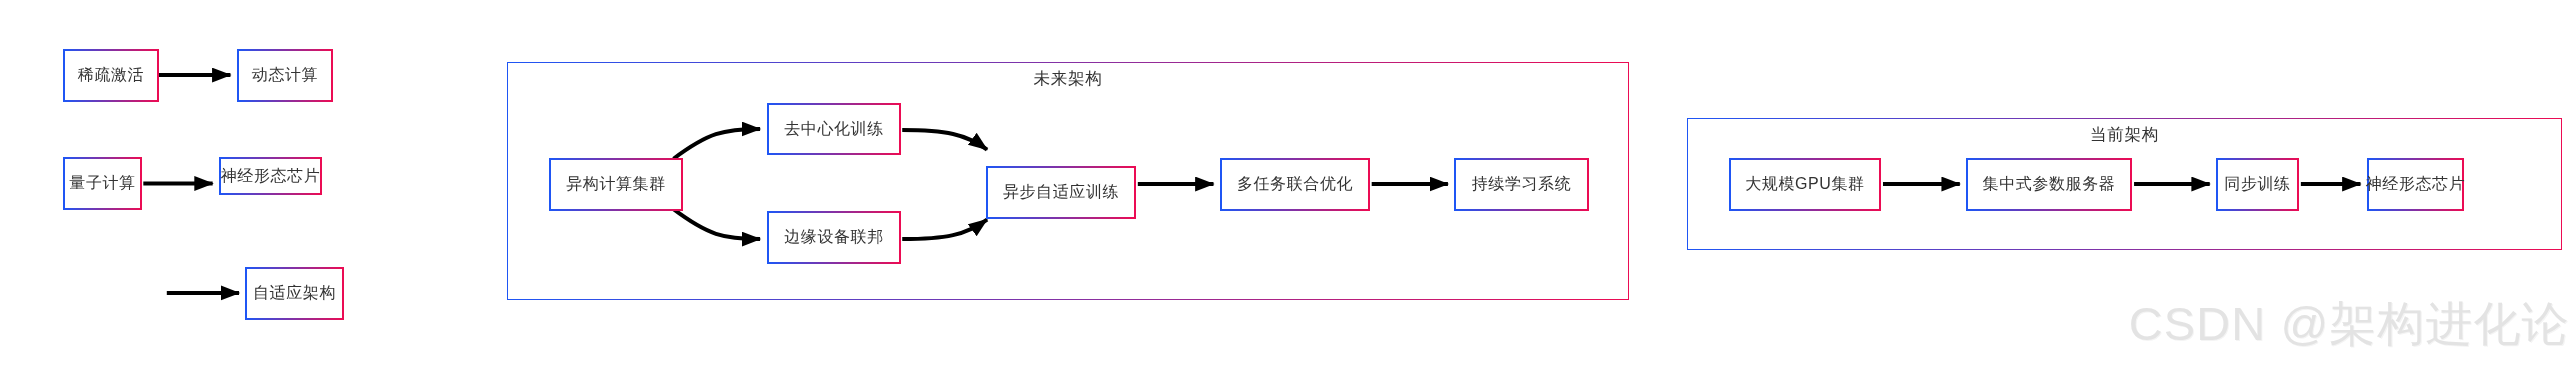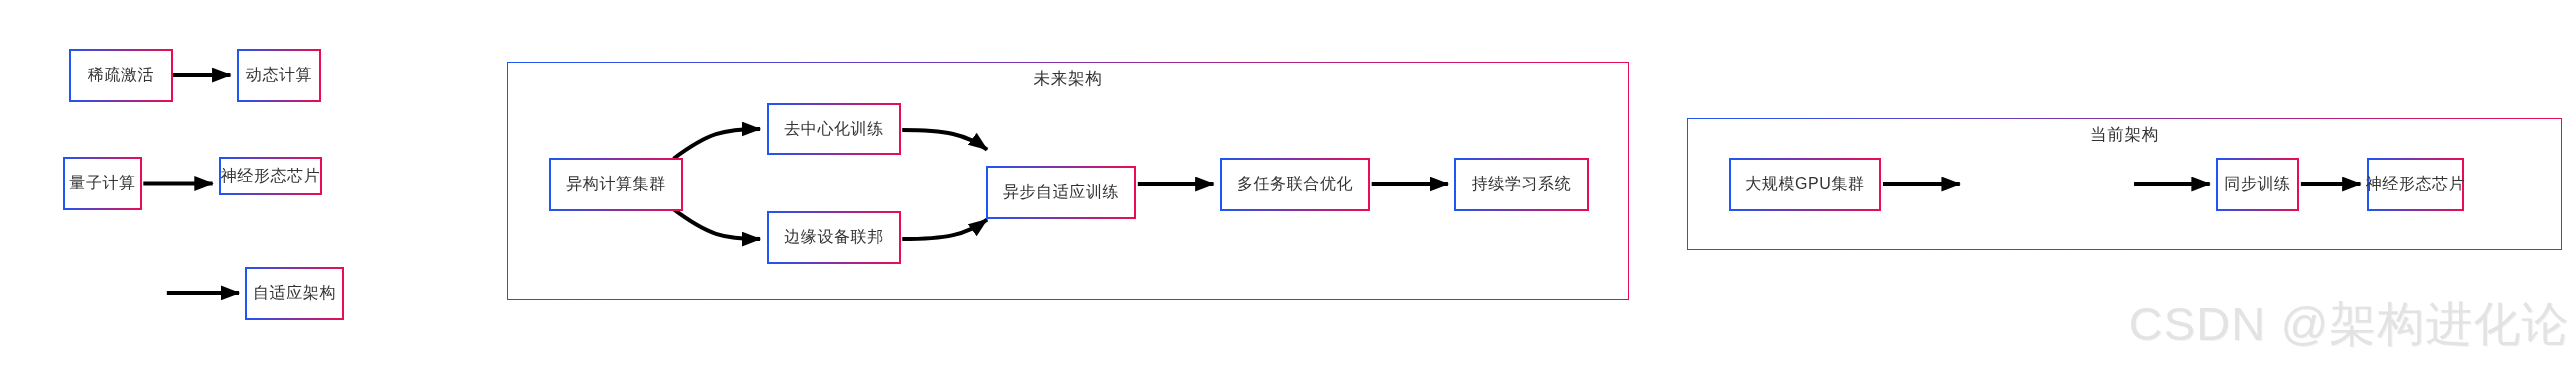"稀疏激活" div.node { left: 69px -> 63px; width: 104px -> 96px }
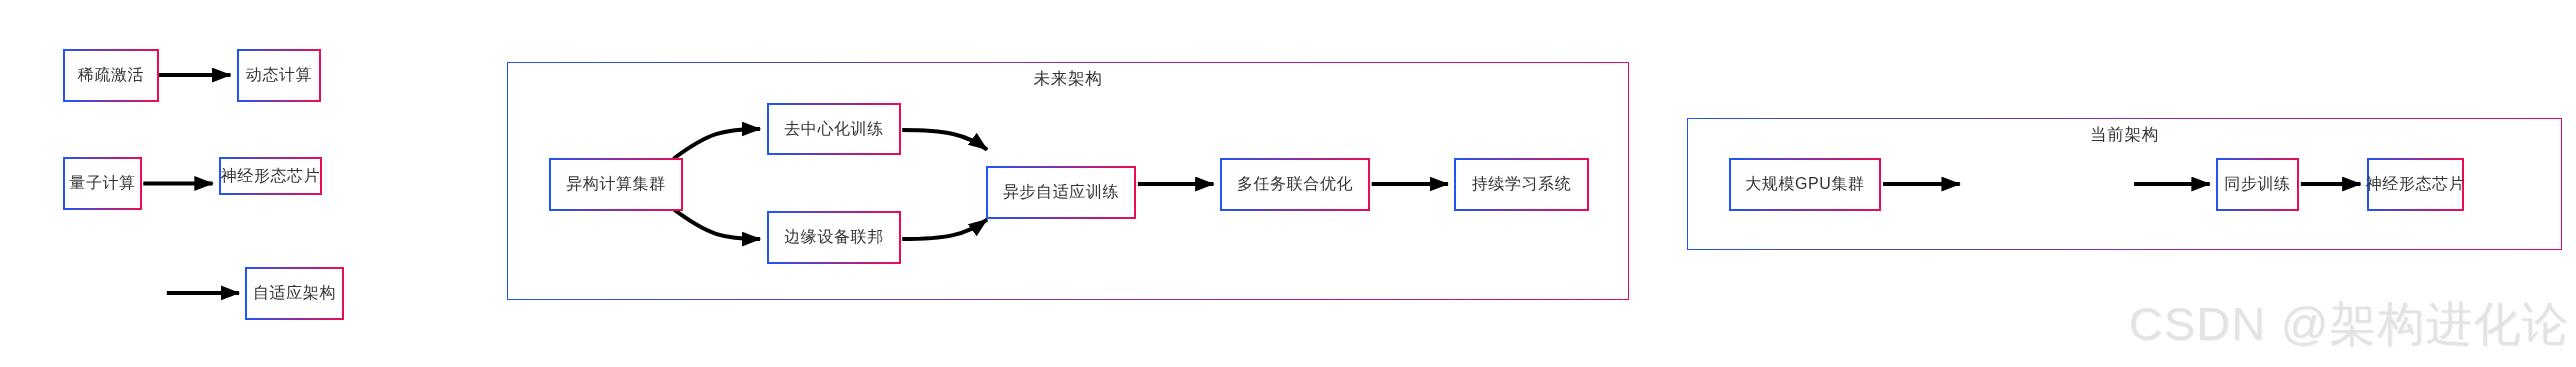"动态计算" div.node { width: 84px -> 96px }
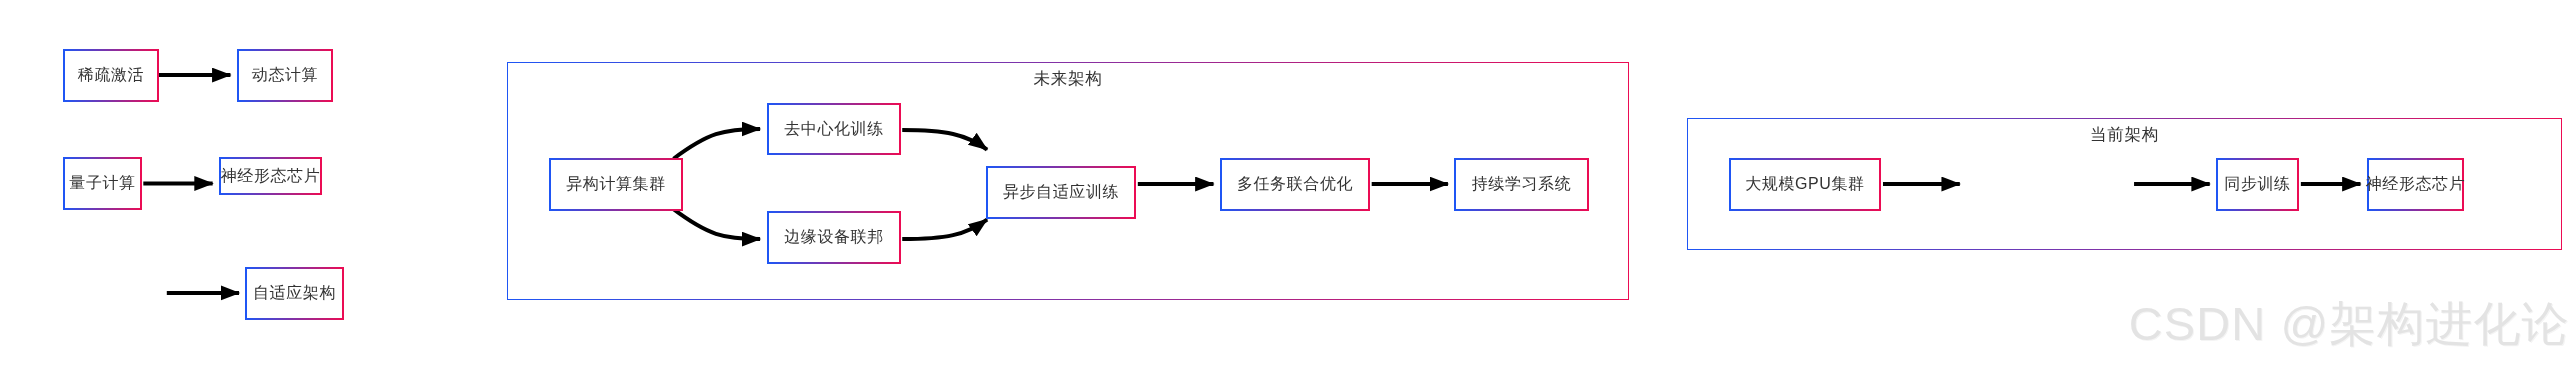"集中式参数服务器" div.node { html: none -> <div>集中式参数服务器</div> }
